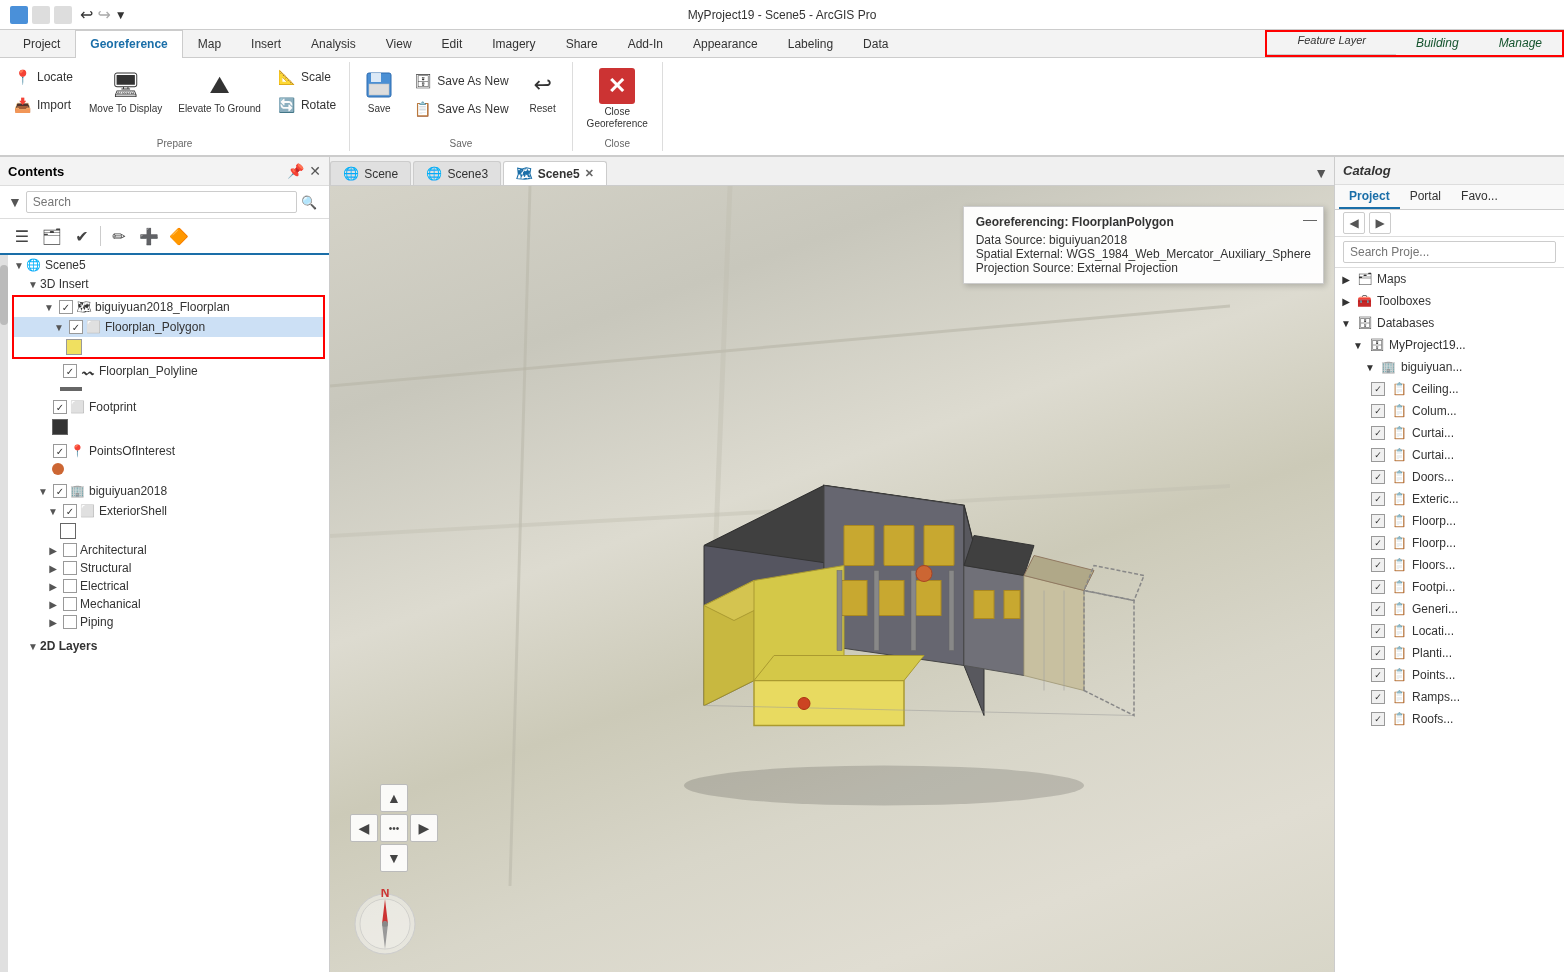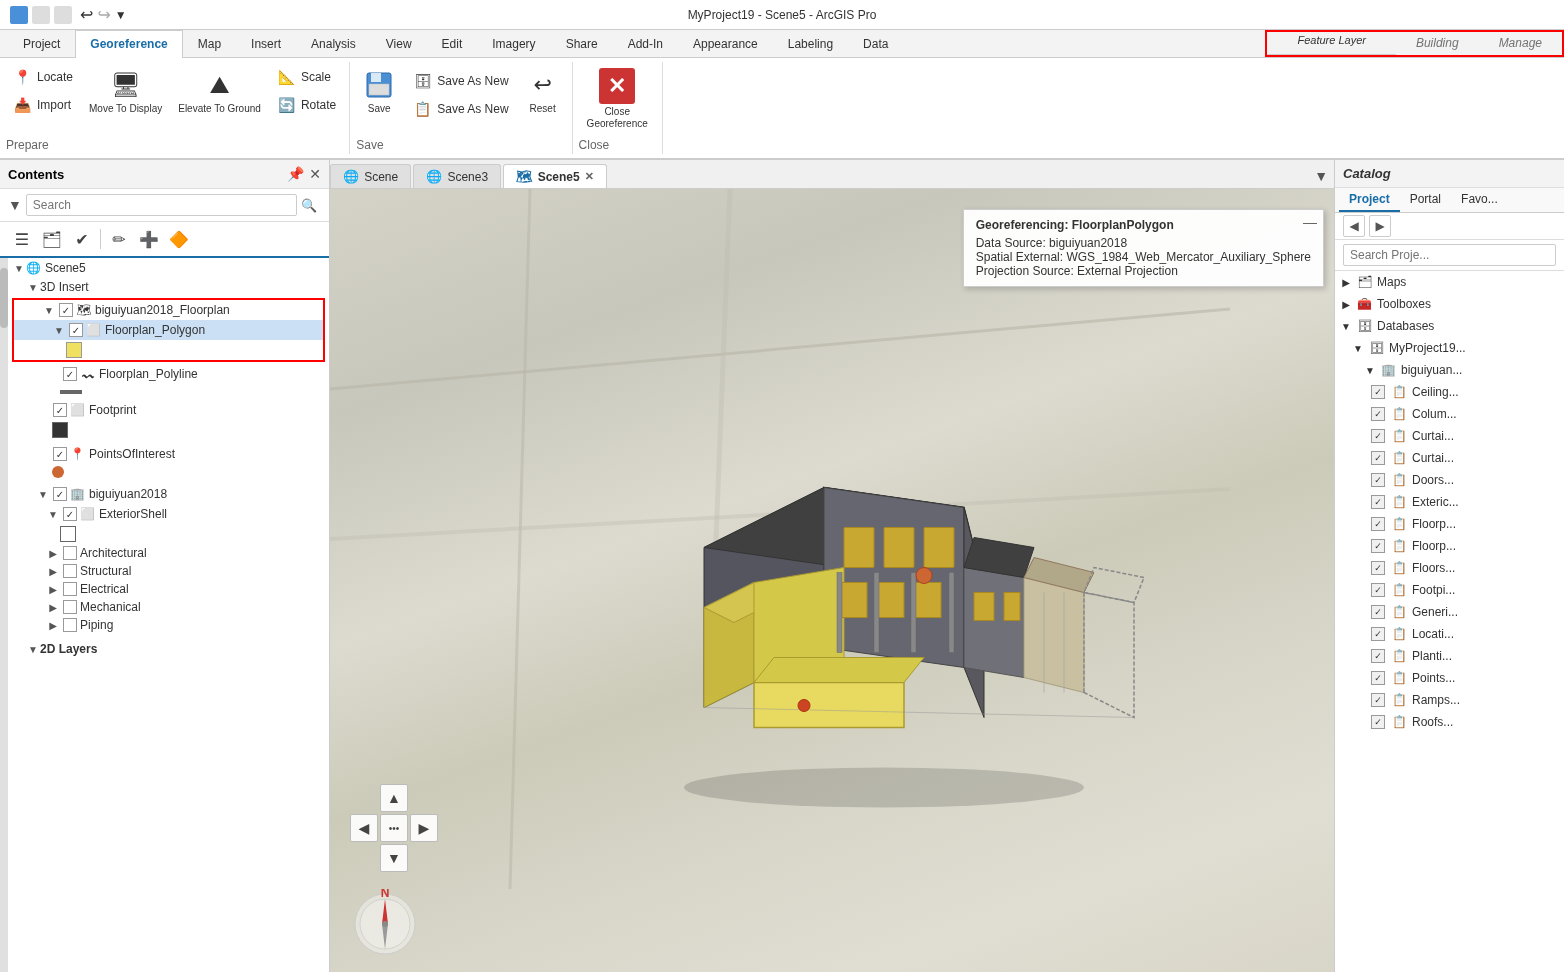"Building" .feature-building-sub-tab { color: #737373 -> #14532d }
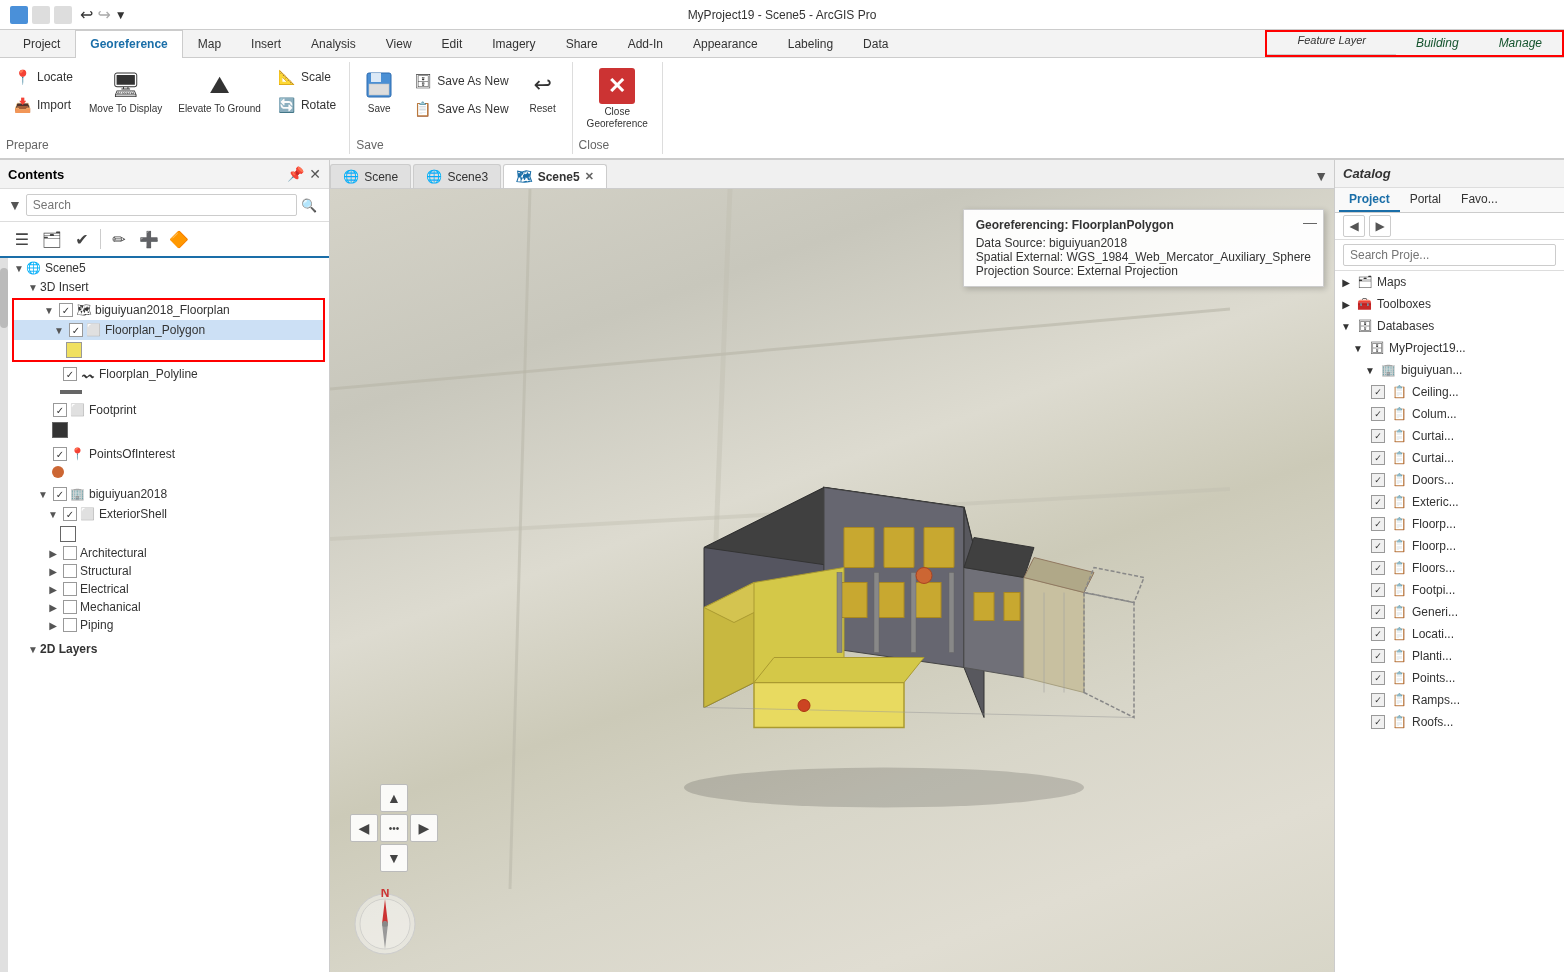"Prepare" .ribbon-group-label { font-size: 12px -> 10px; text-align: none -> center }
